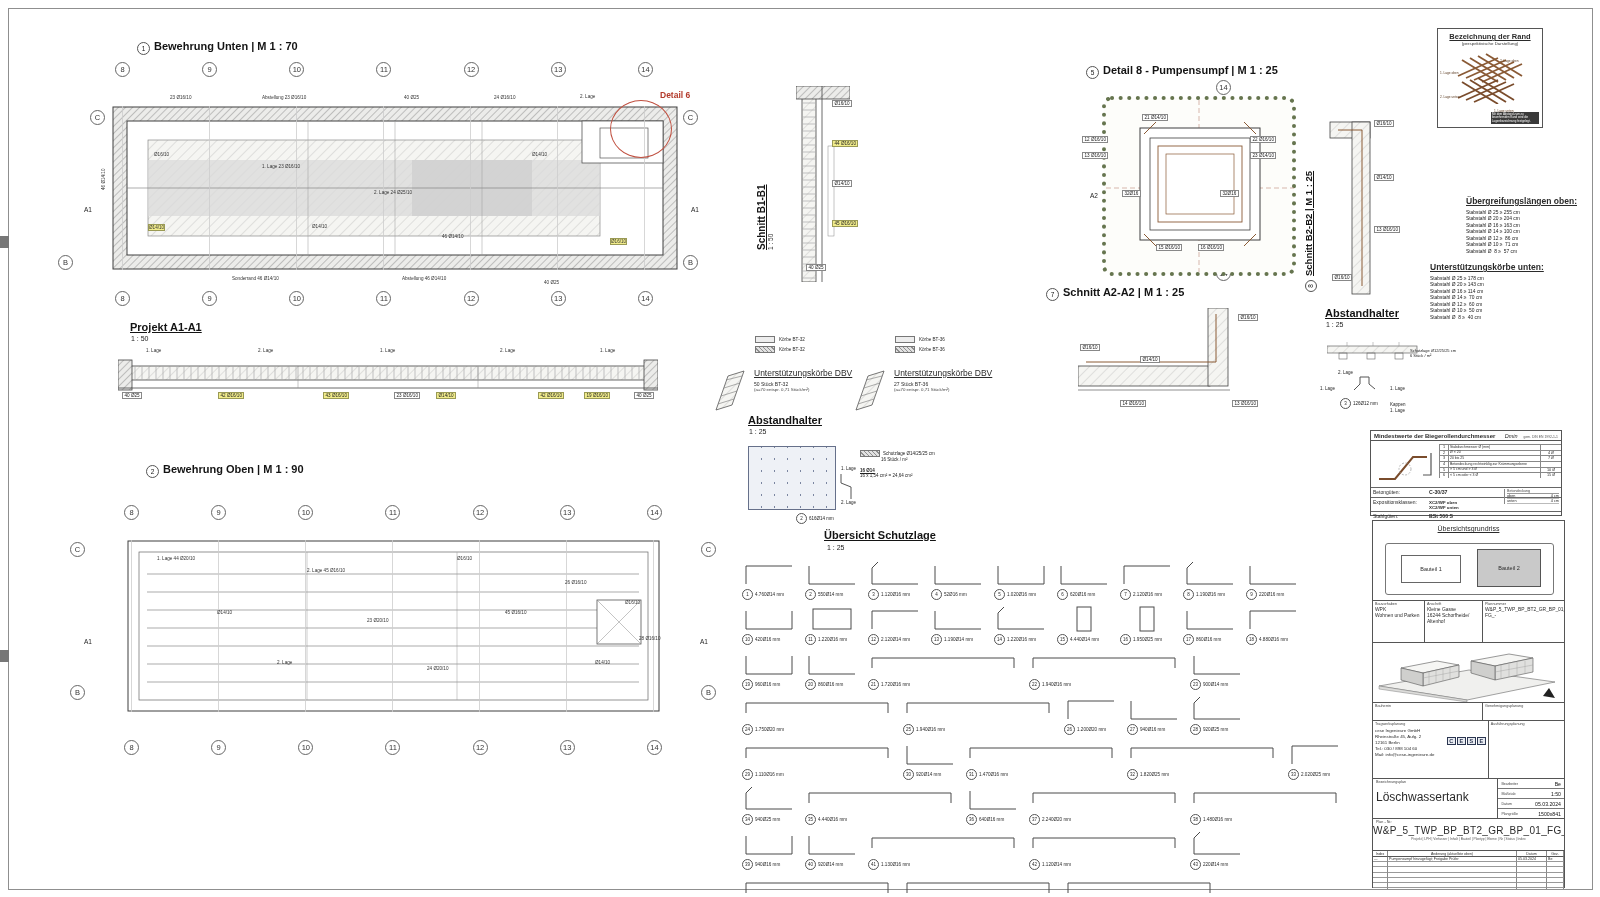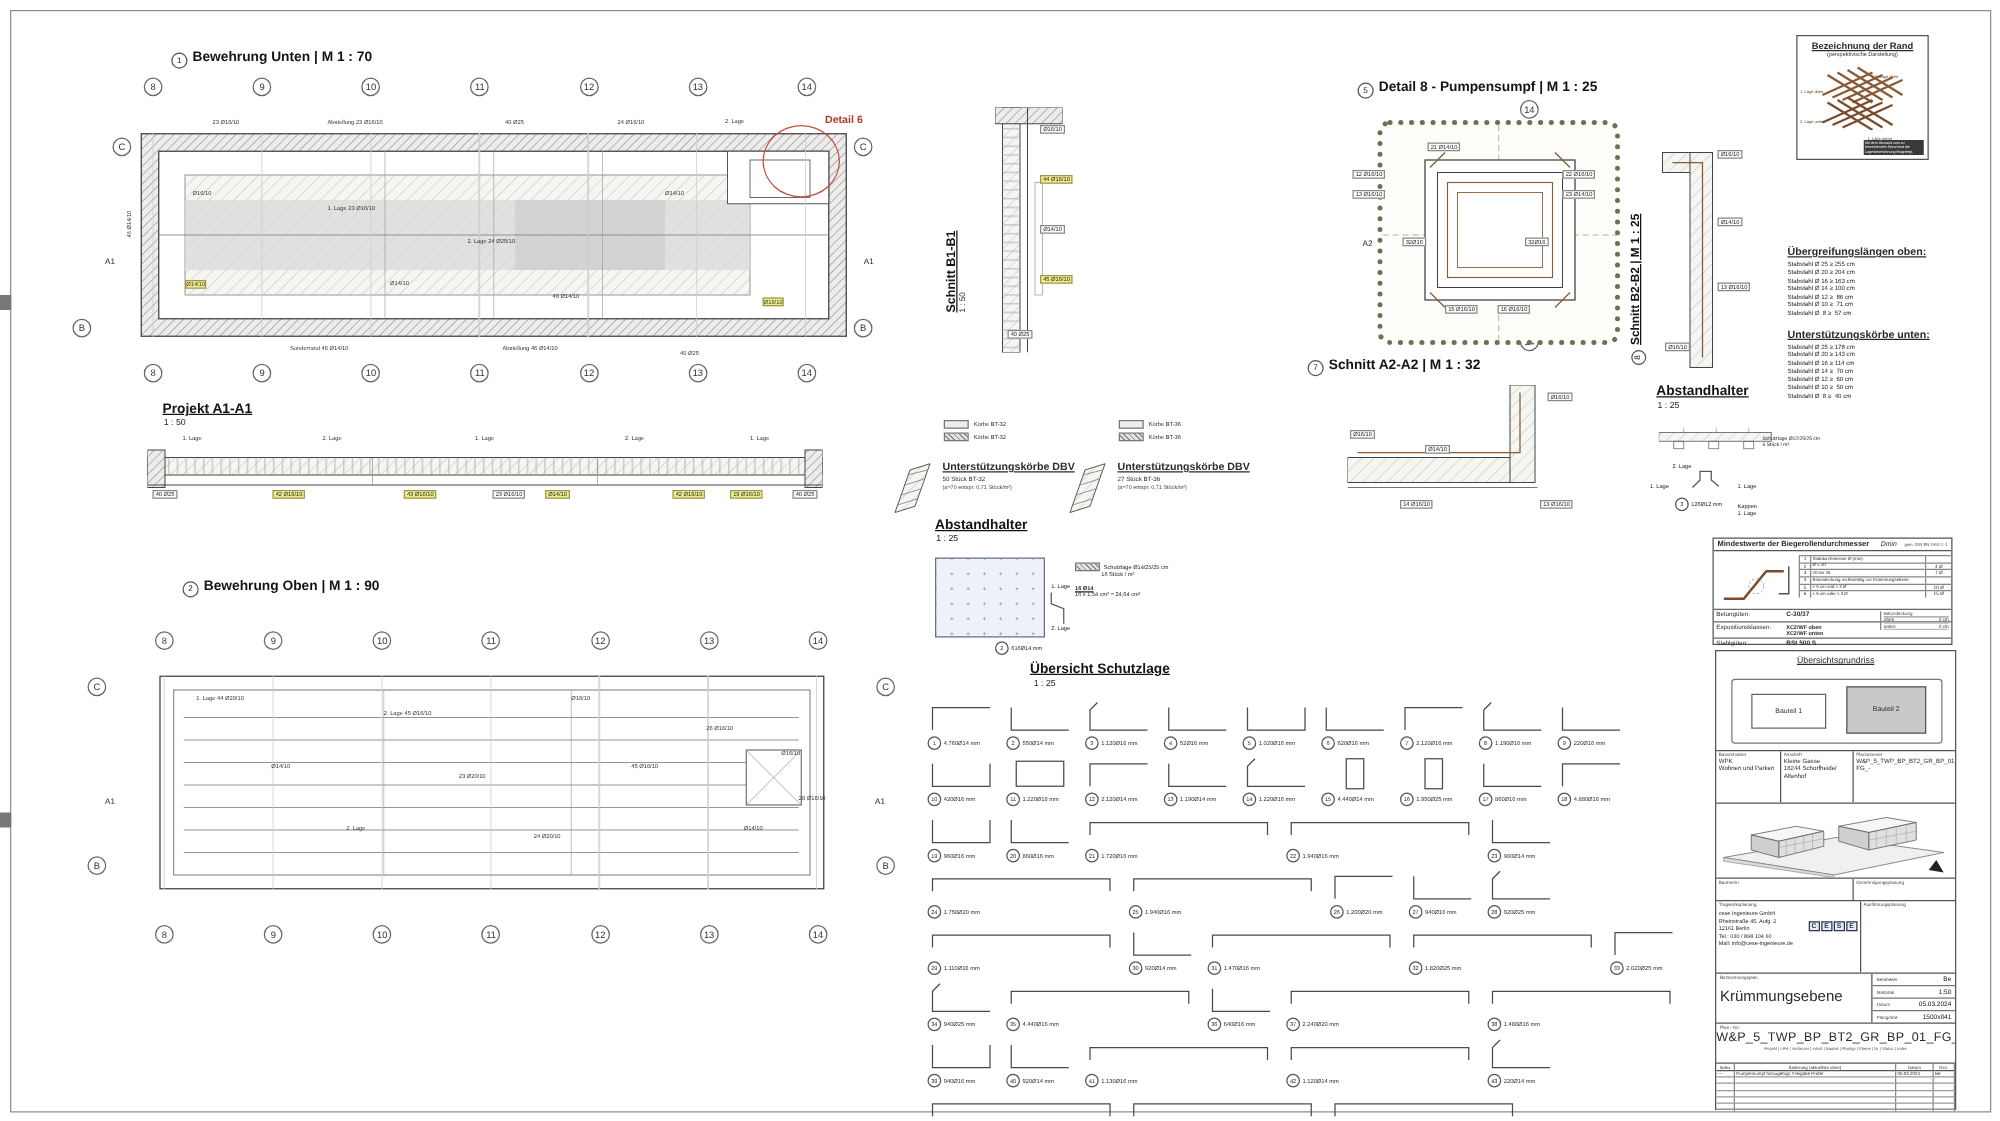"Übergreifungslängen oben:" div.abs { left: 1430px -> 1466px }
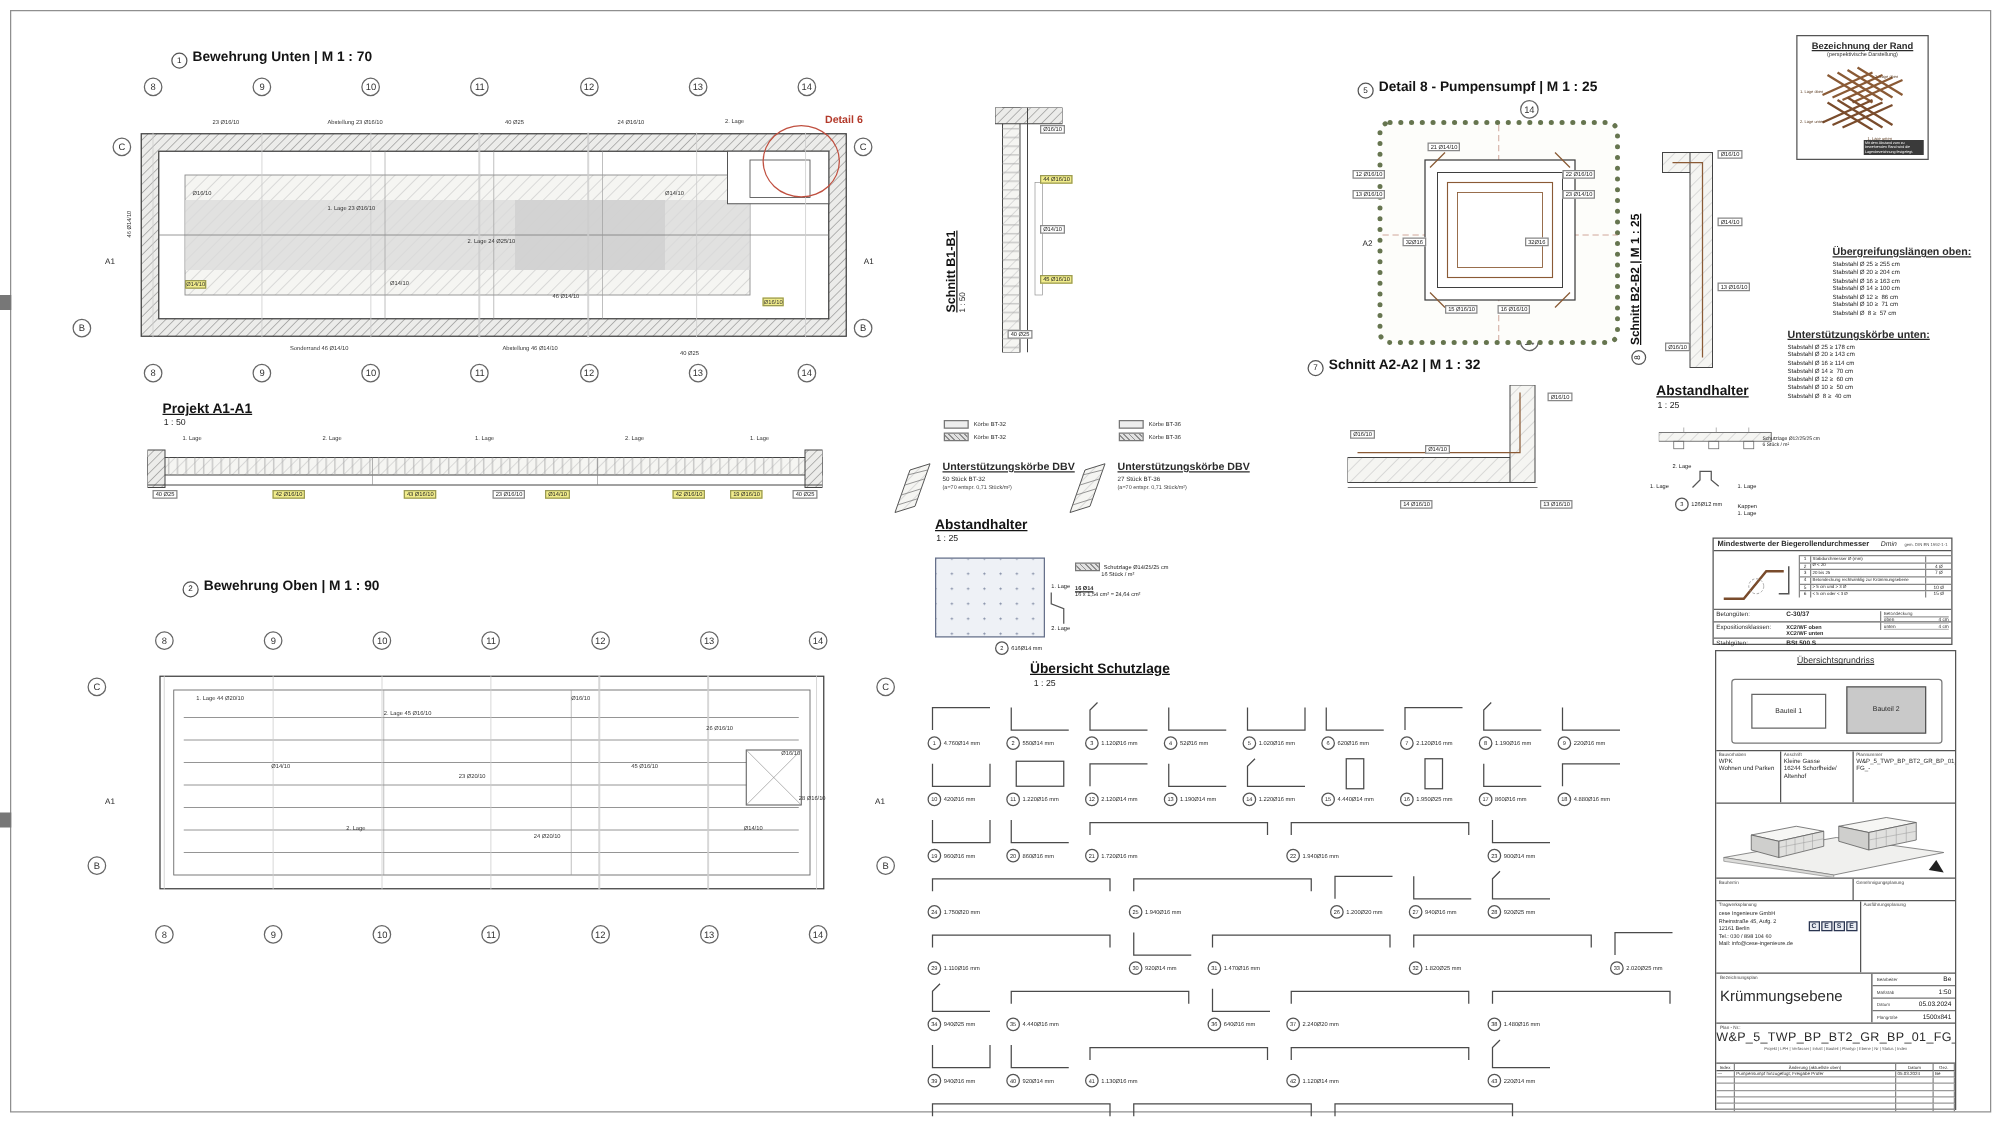"Schnitt A2-A2 | M 1" span { text: 32 -> 25 }
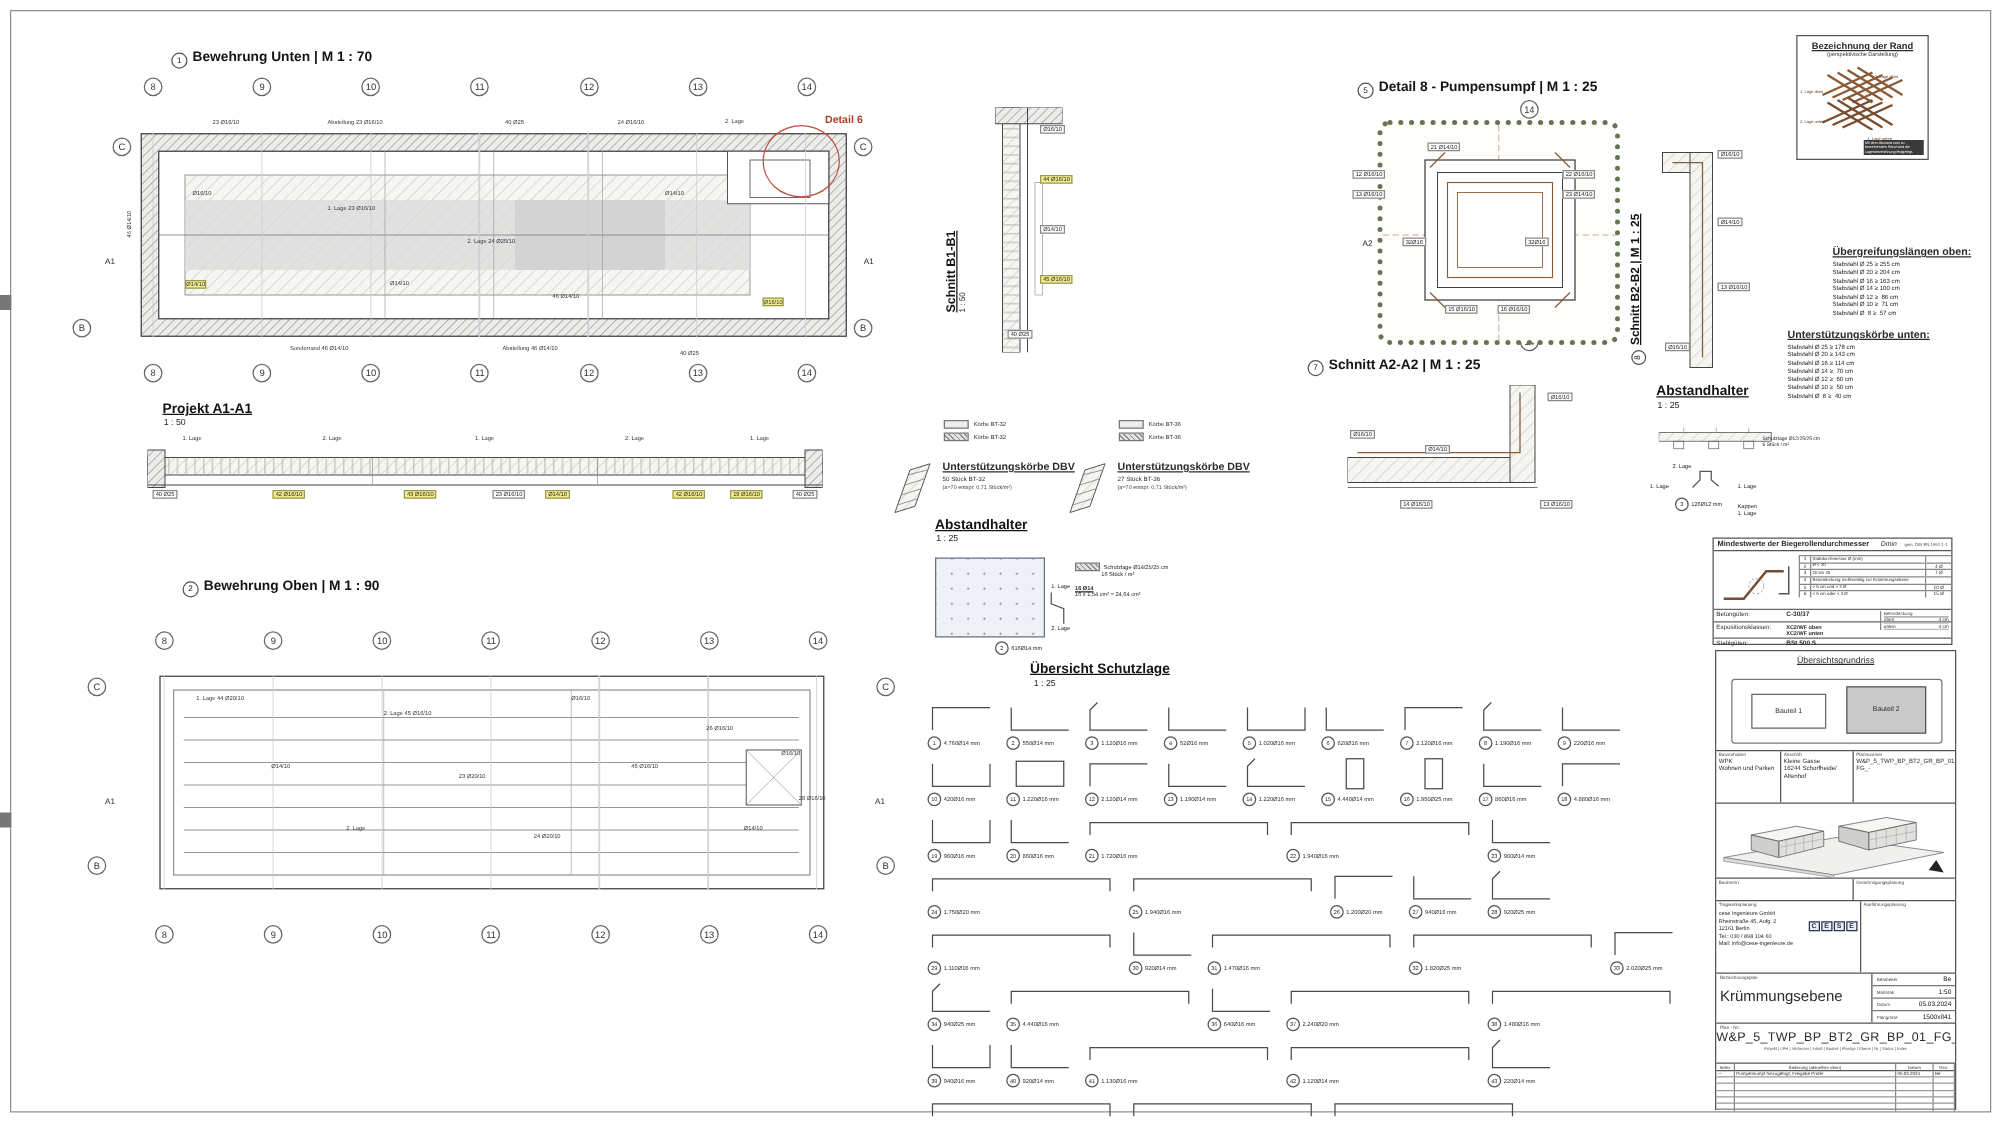"Unterstützungskörbe DBV" .ublock .utitle { font-weight: bold -> normal }
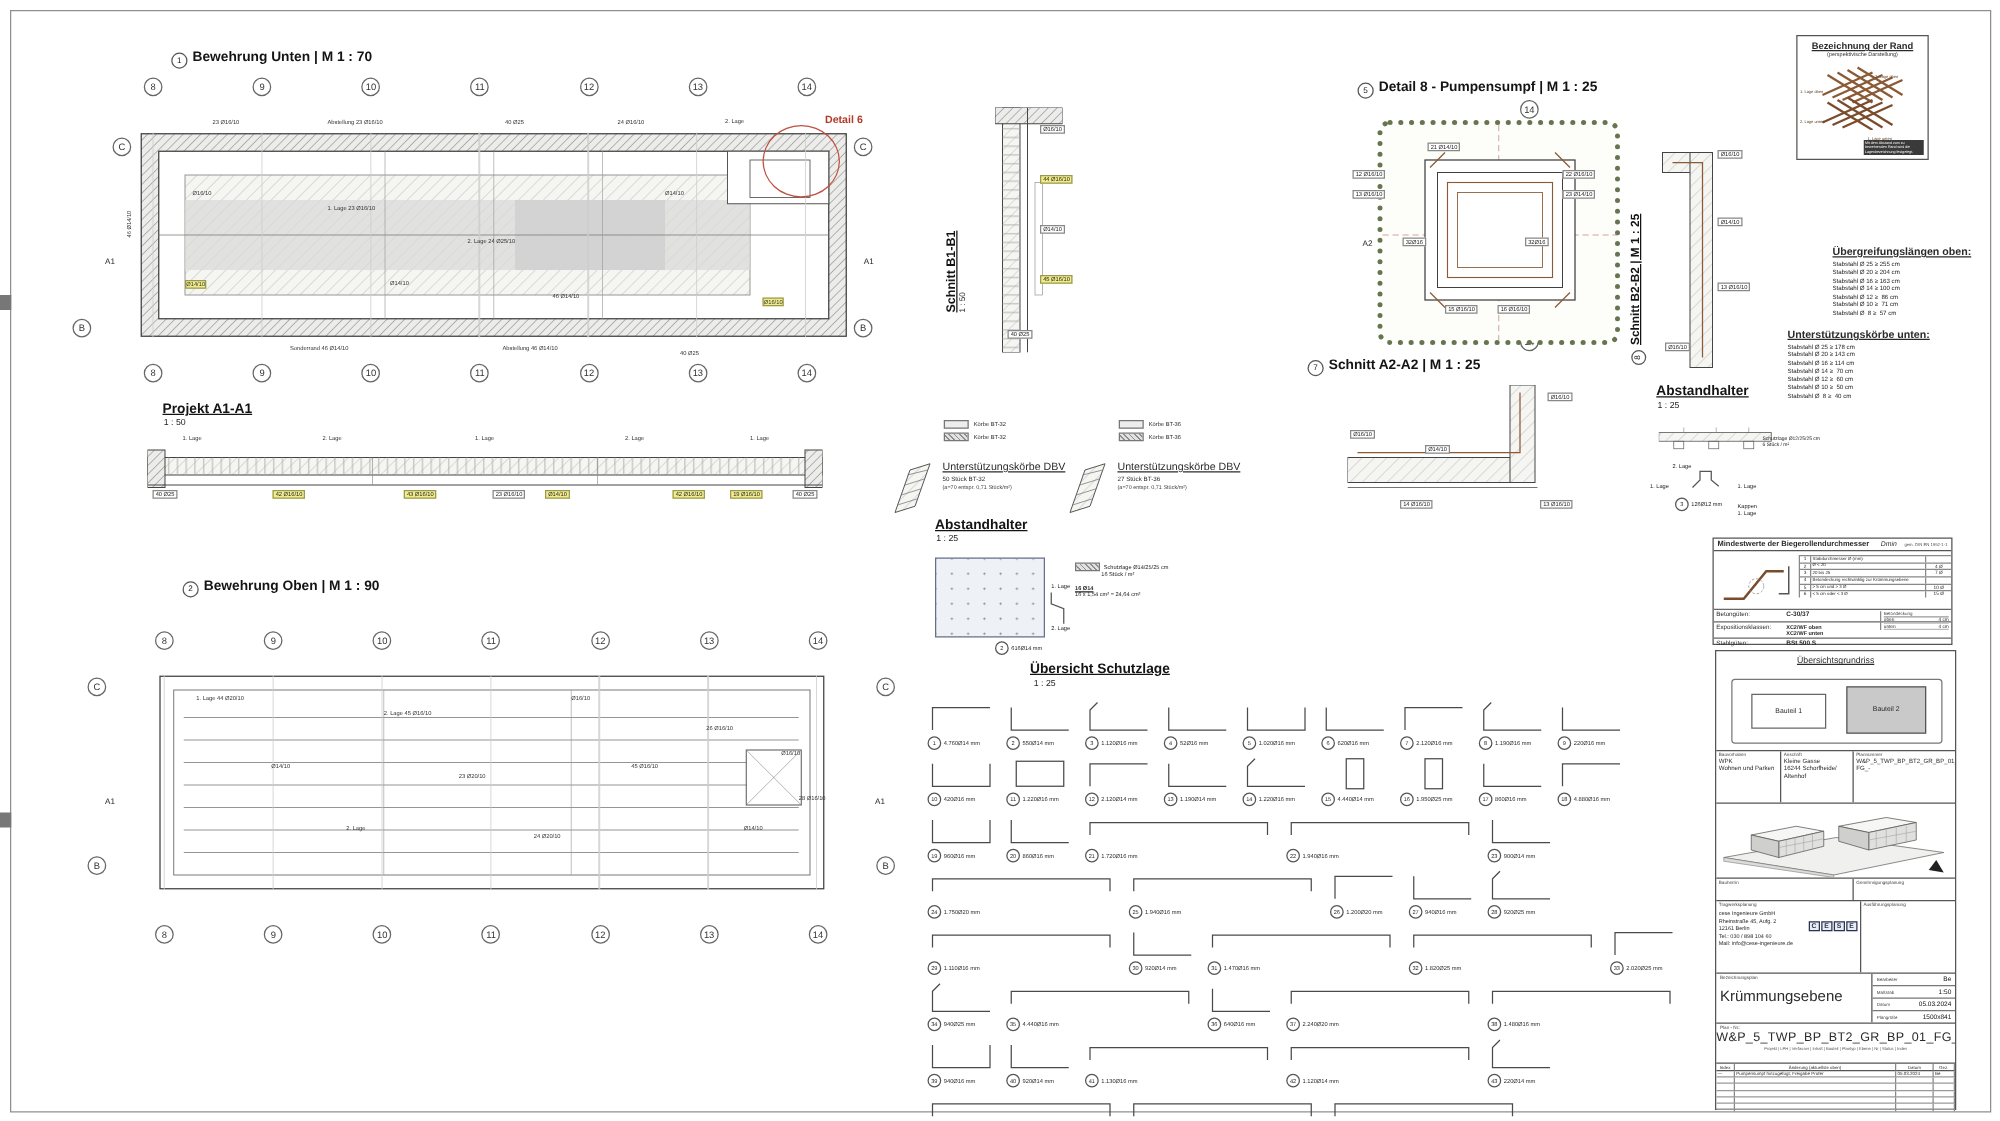"Krümmungsebene" div { text: Krümmungsebene -> Löschwassertank }
